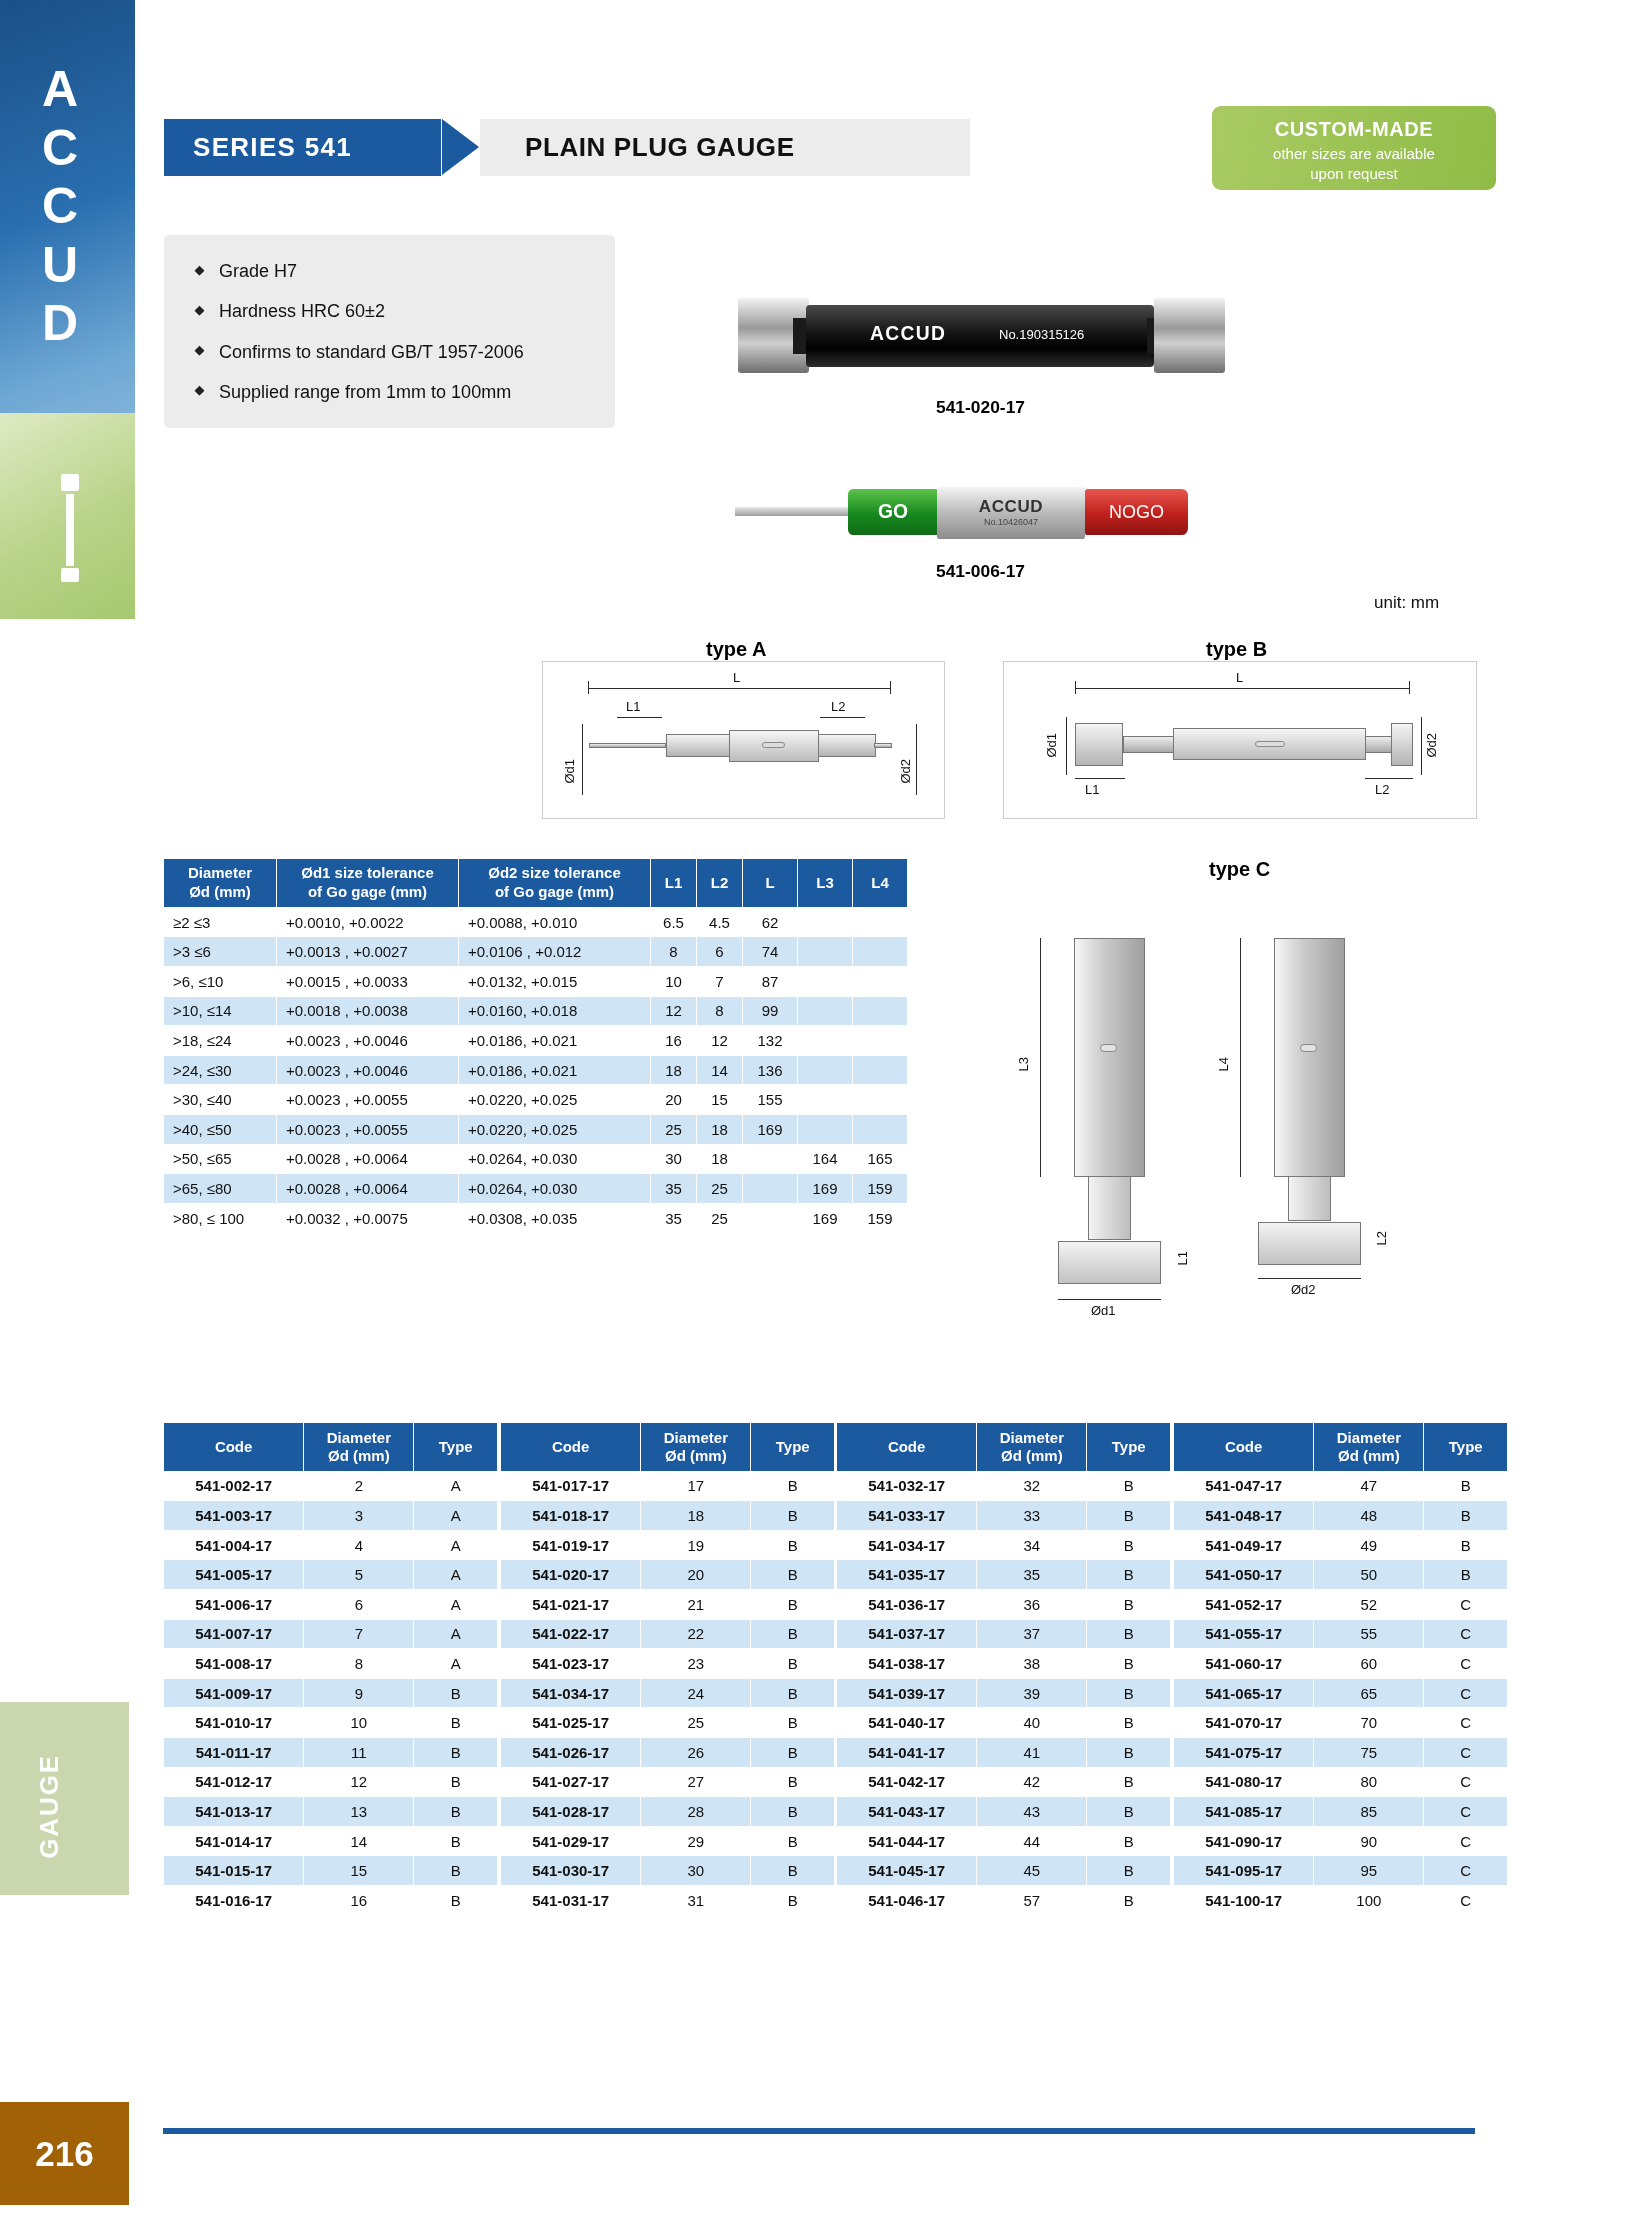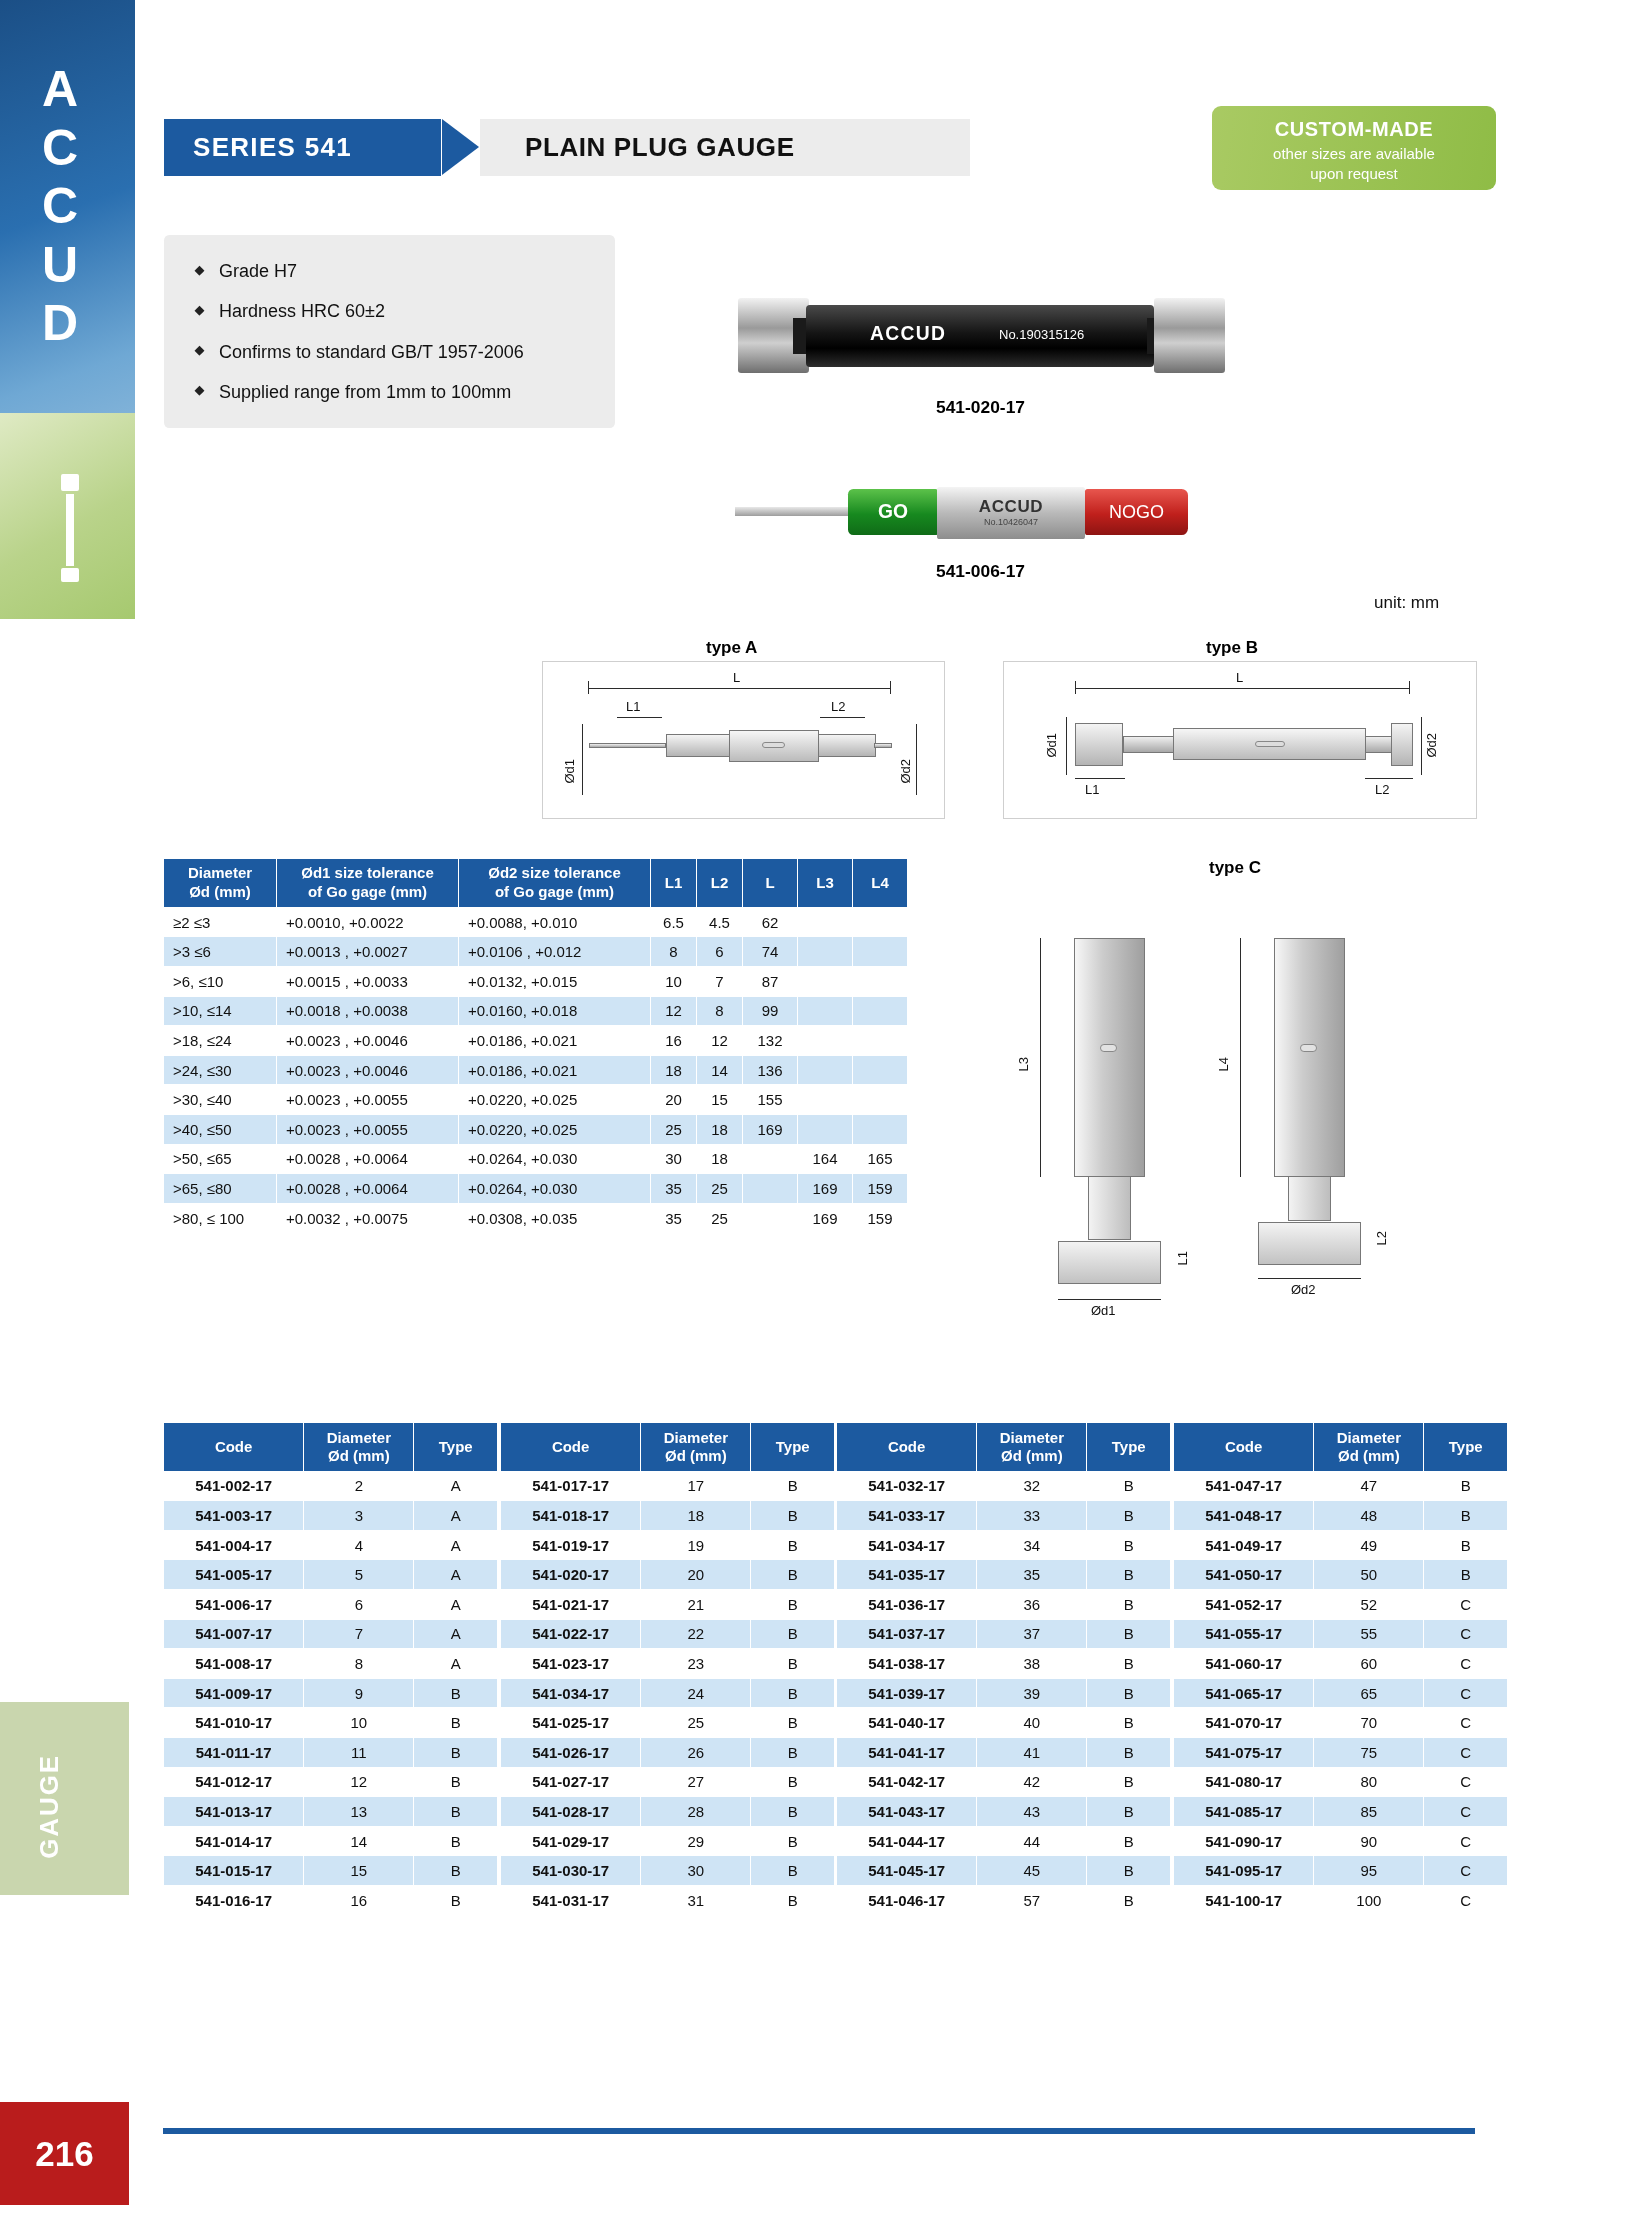"type A" .diag-title { font-size: 17px -> 20px }
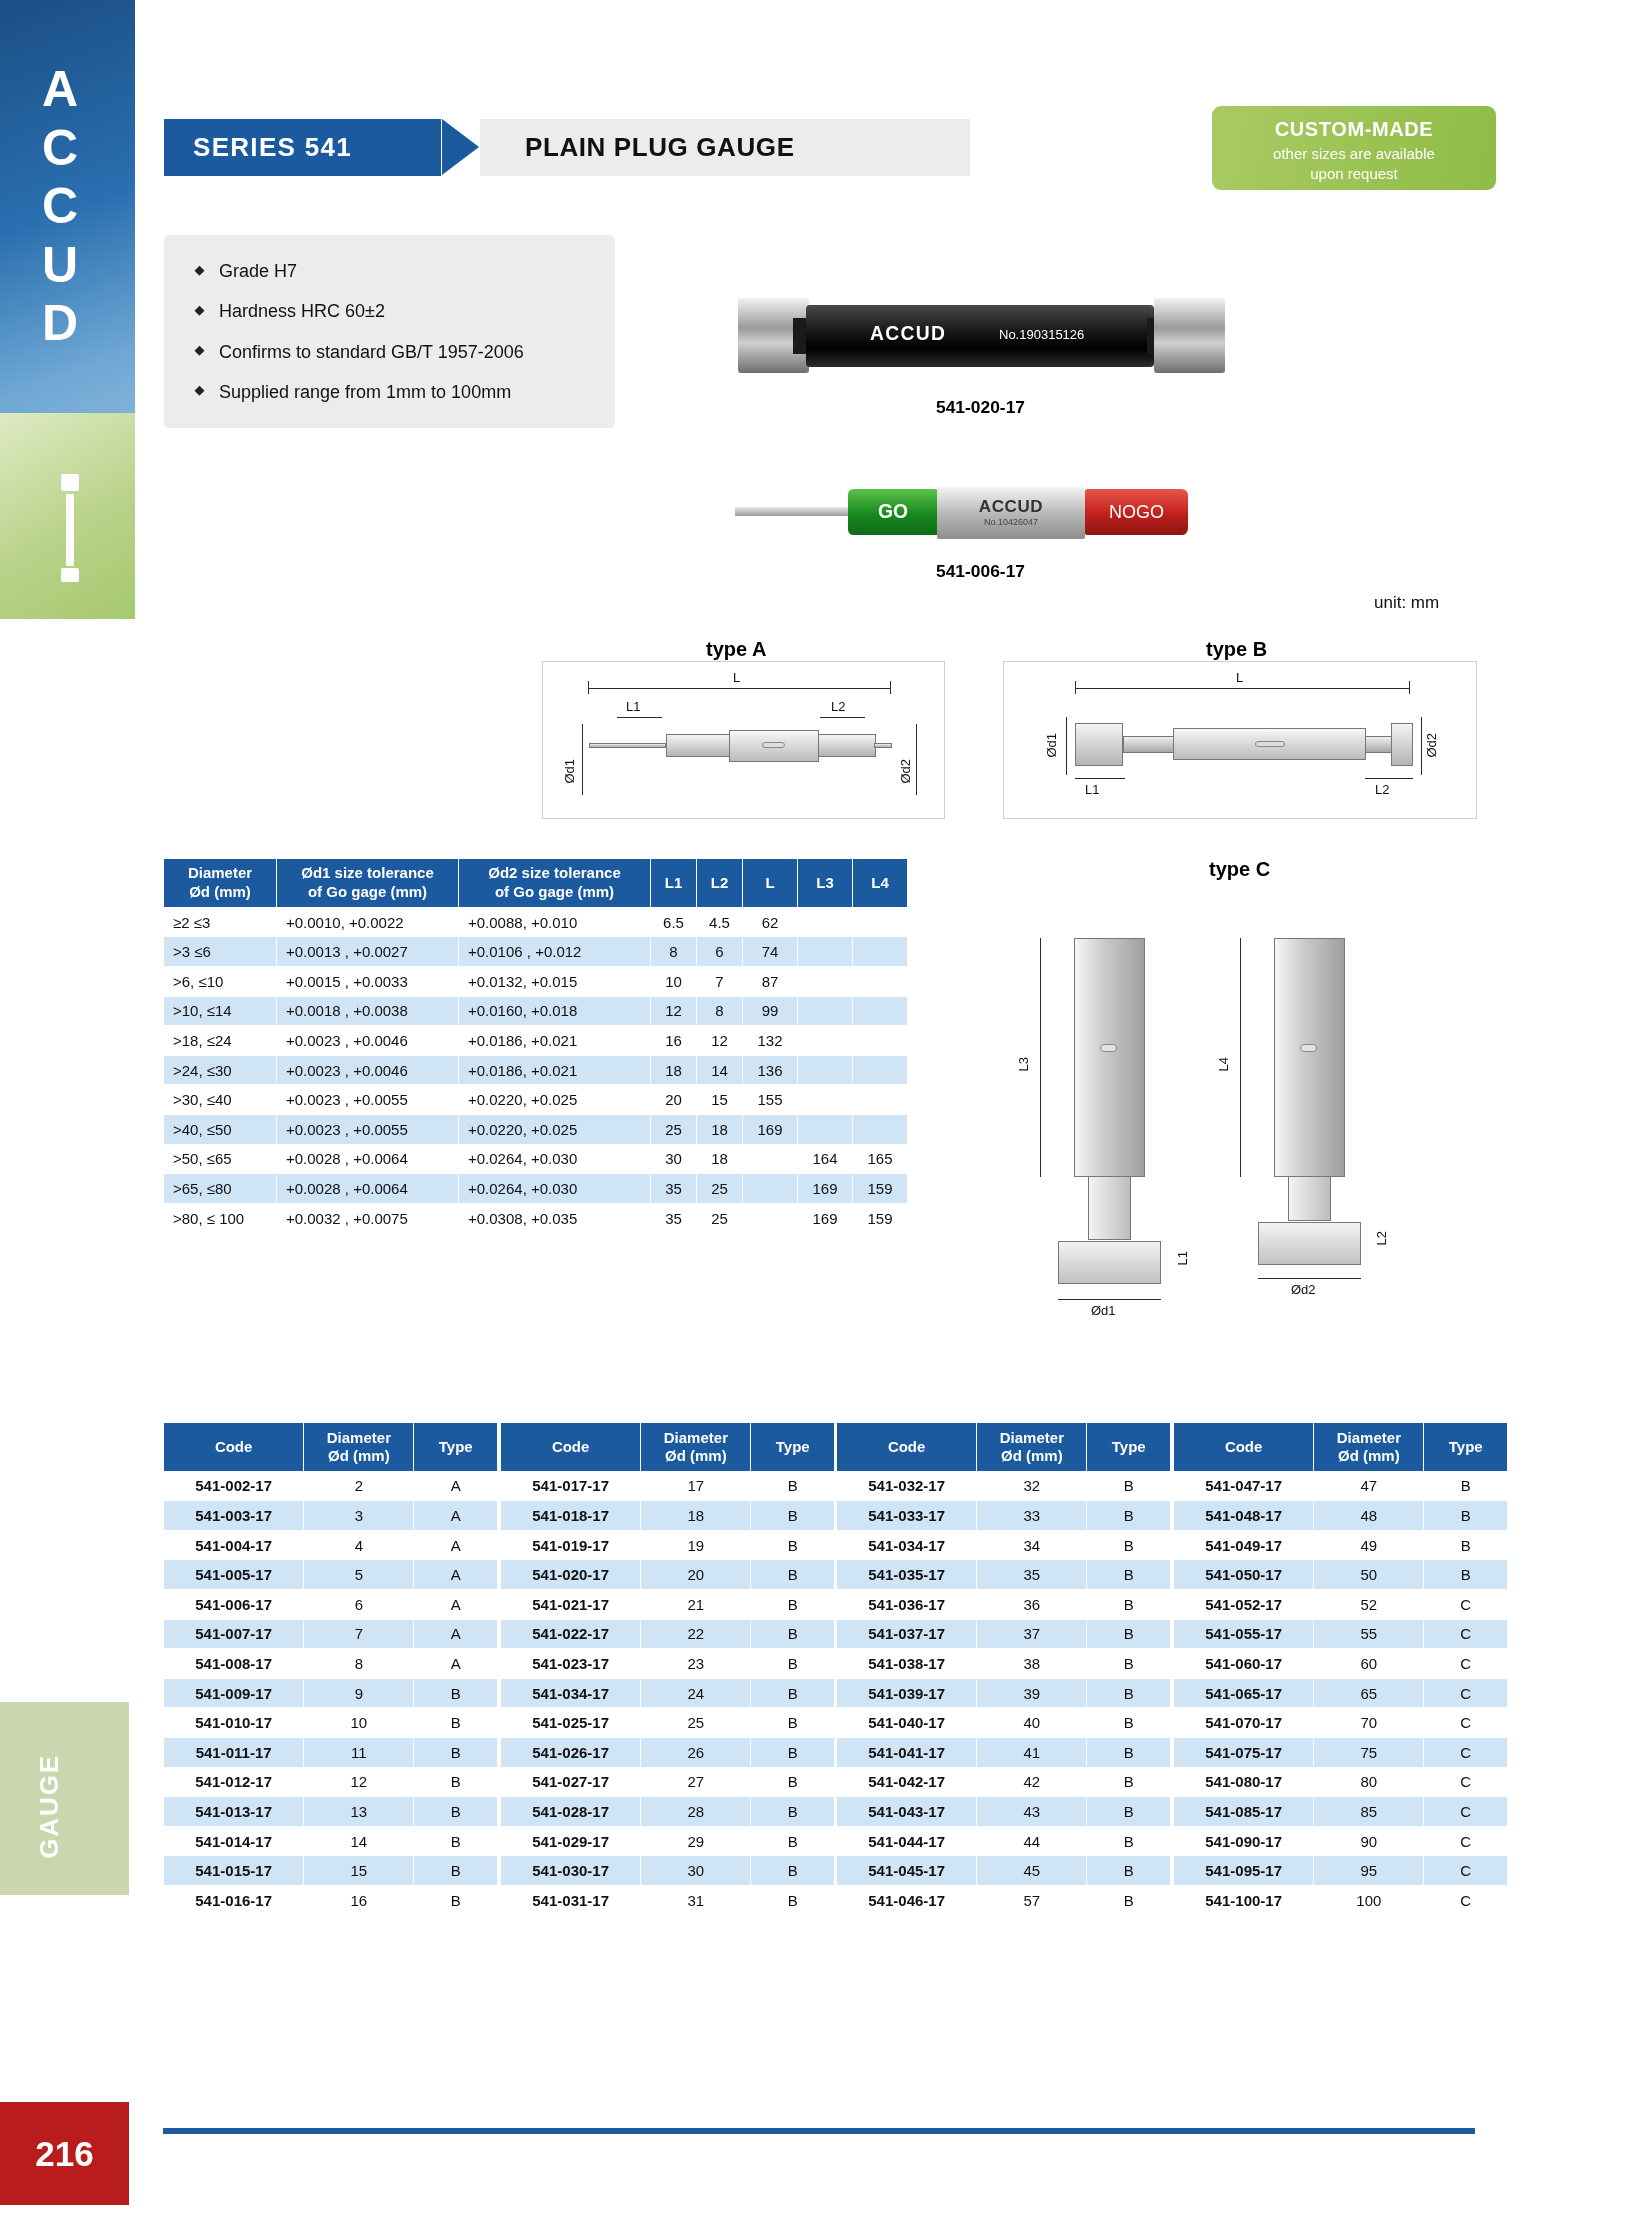"216" .page-num-box { background: #b91c1c -> #a16207 }
